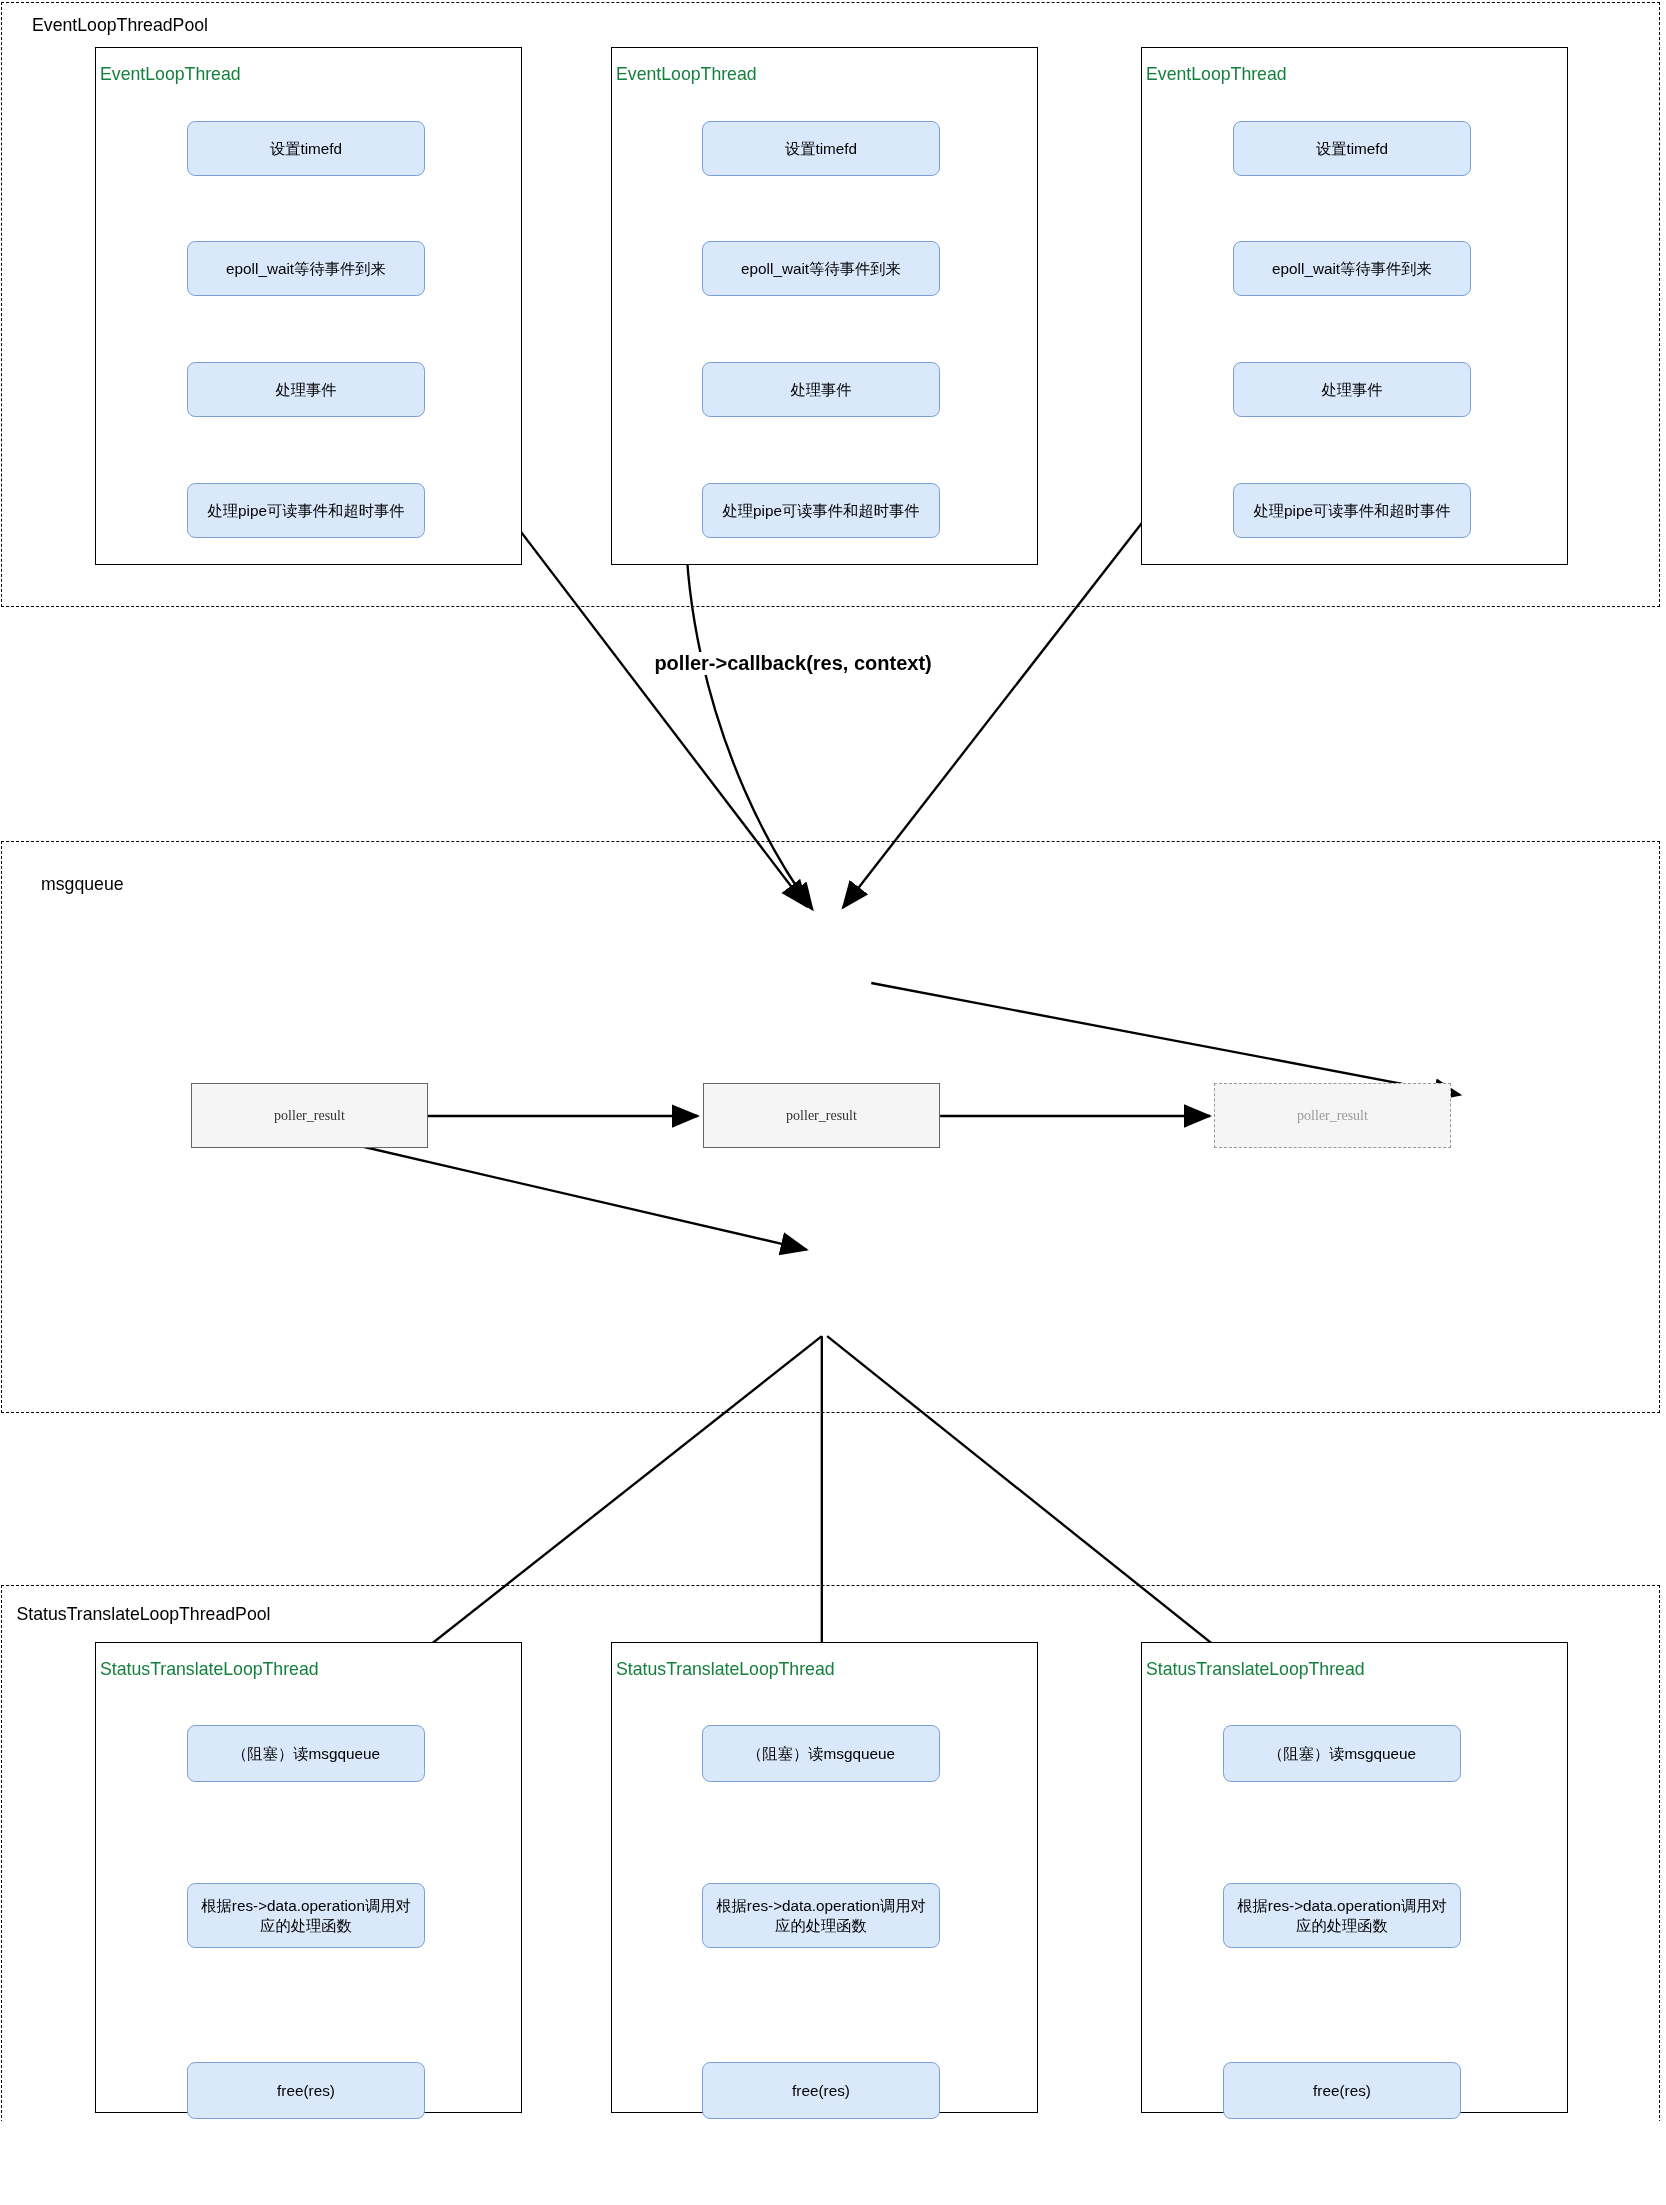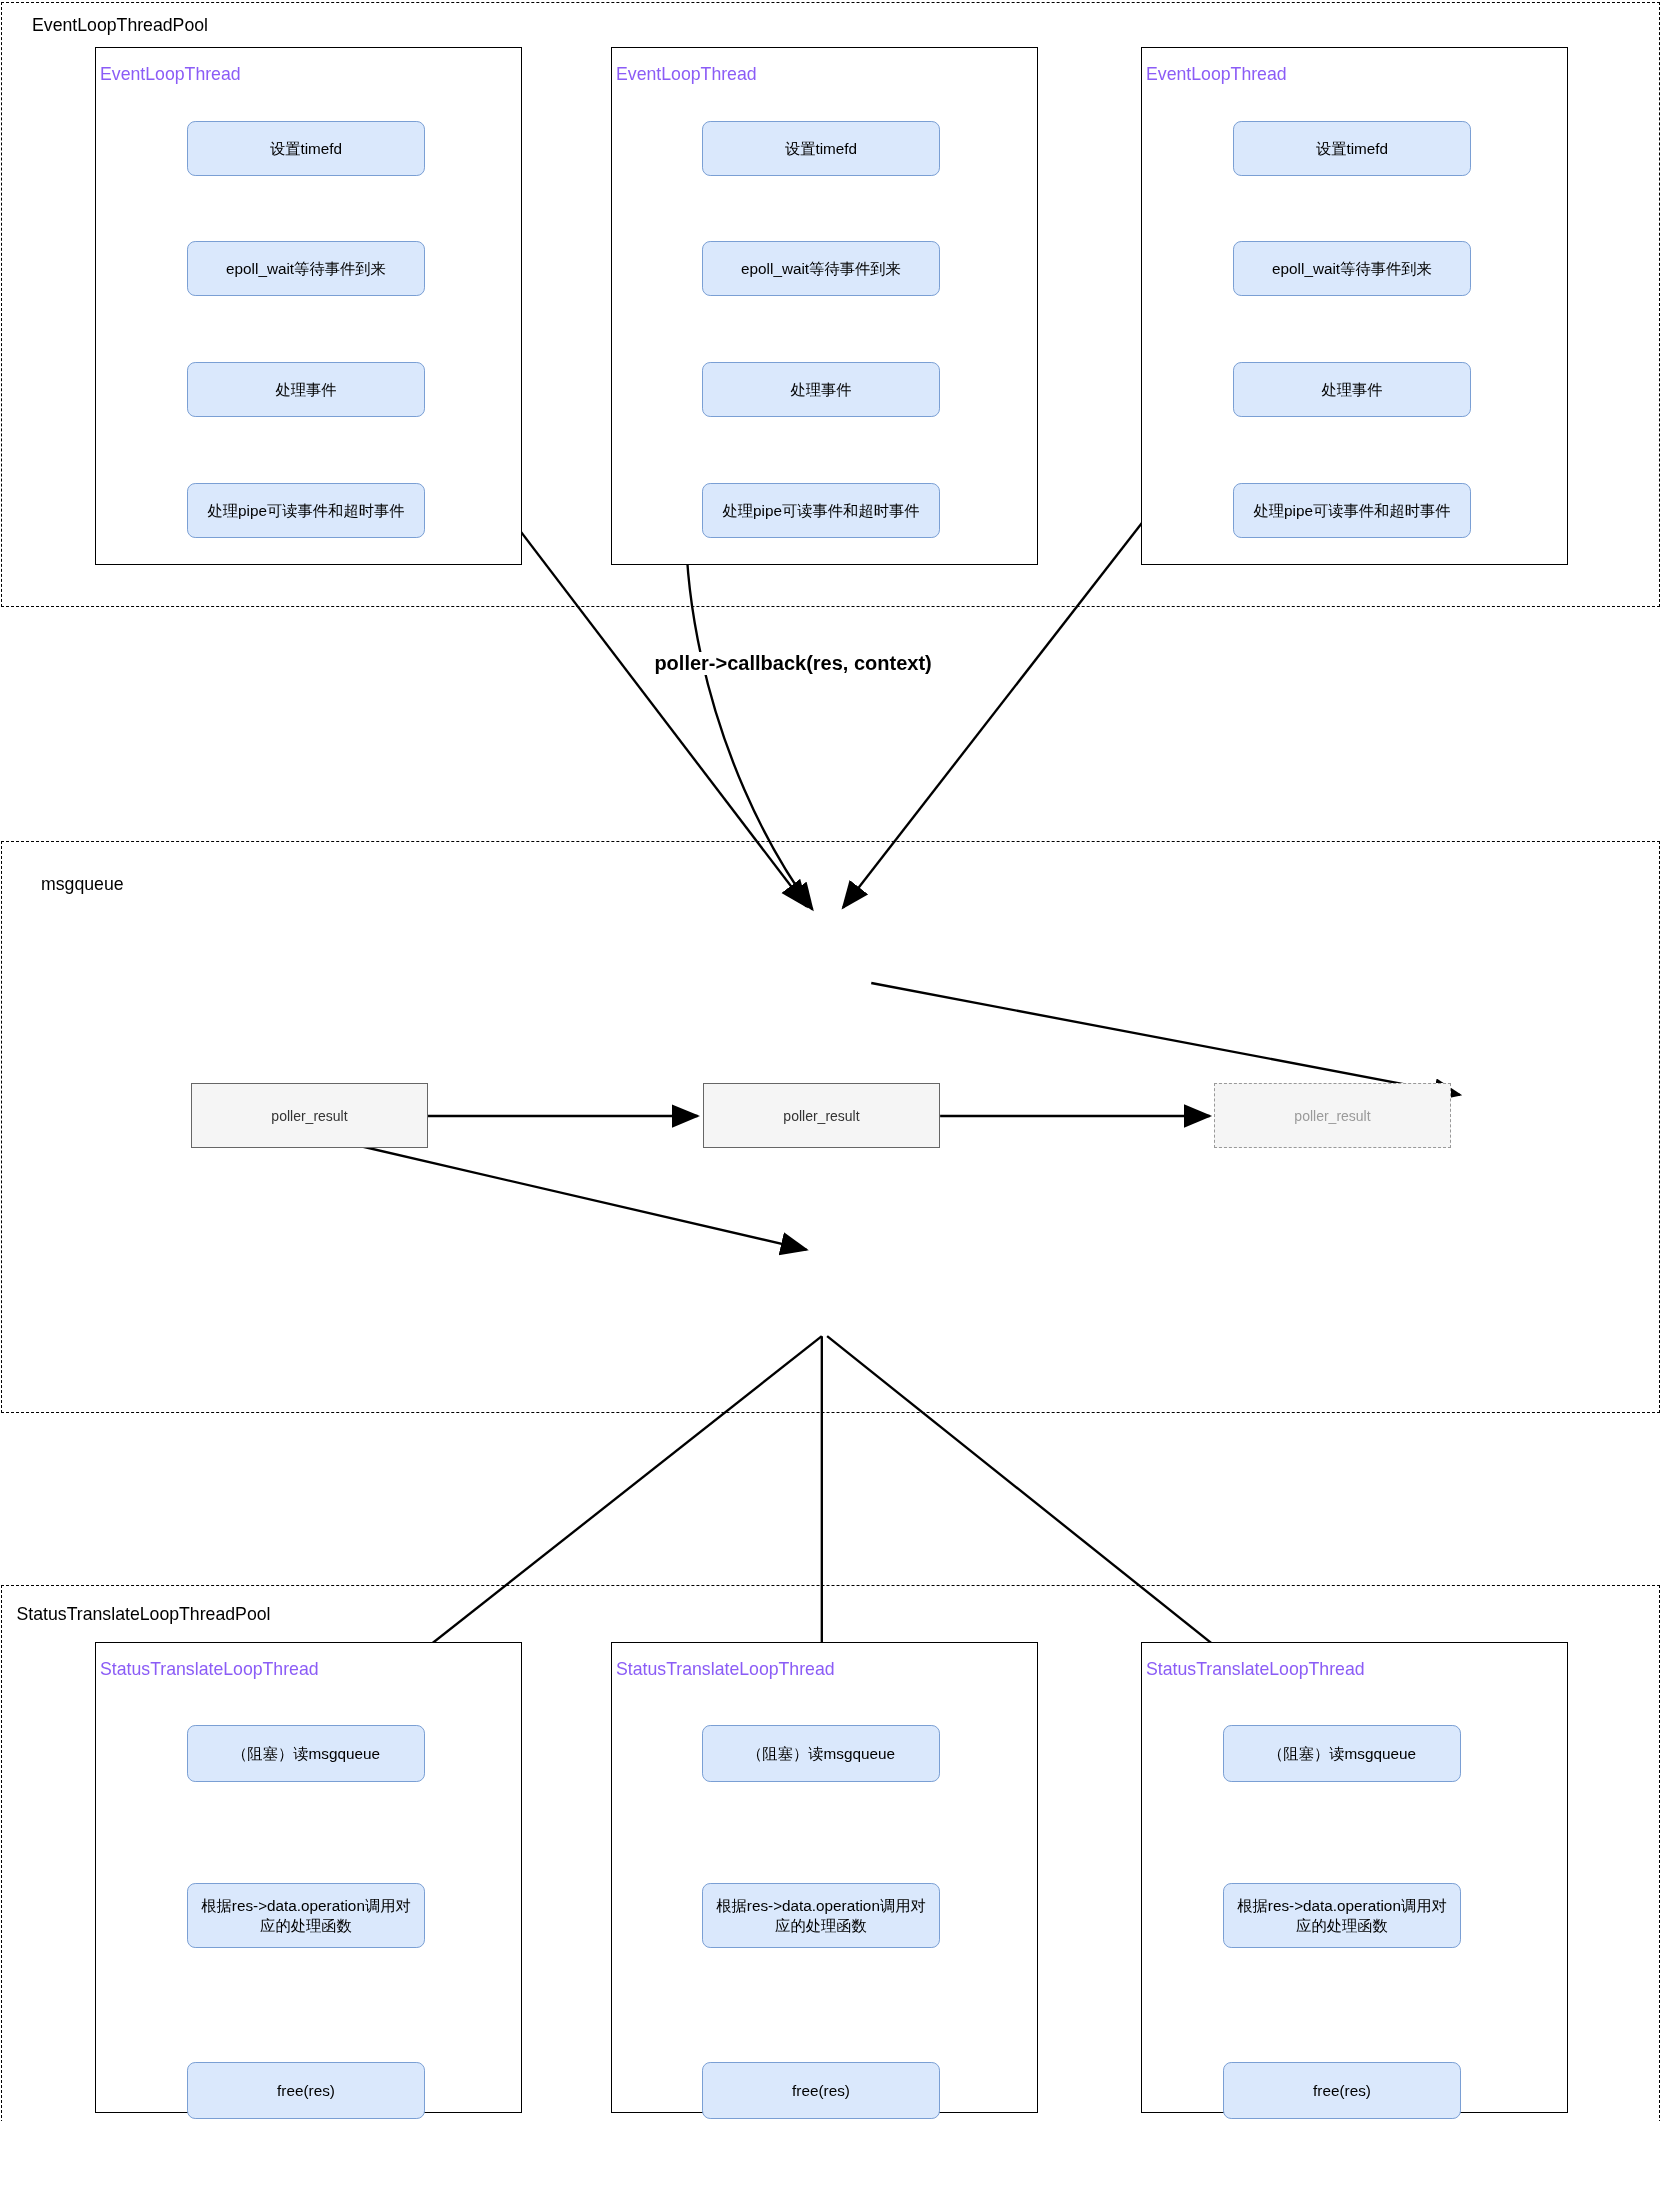"EventLoopThread" .thread-label { color: #8b5cf6 -> #15803d }
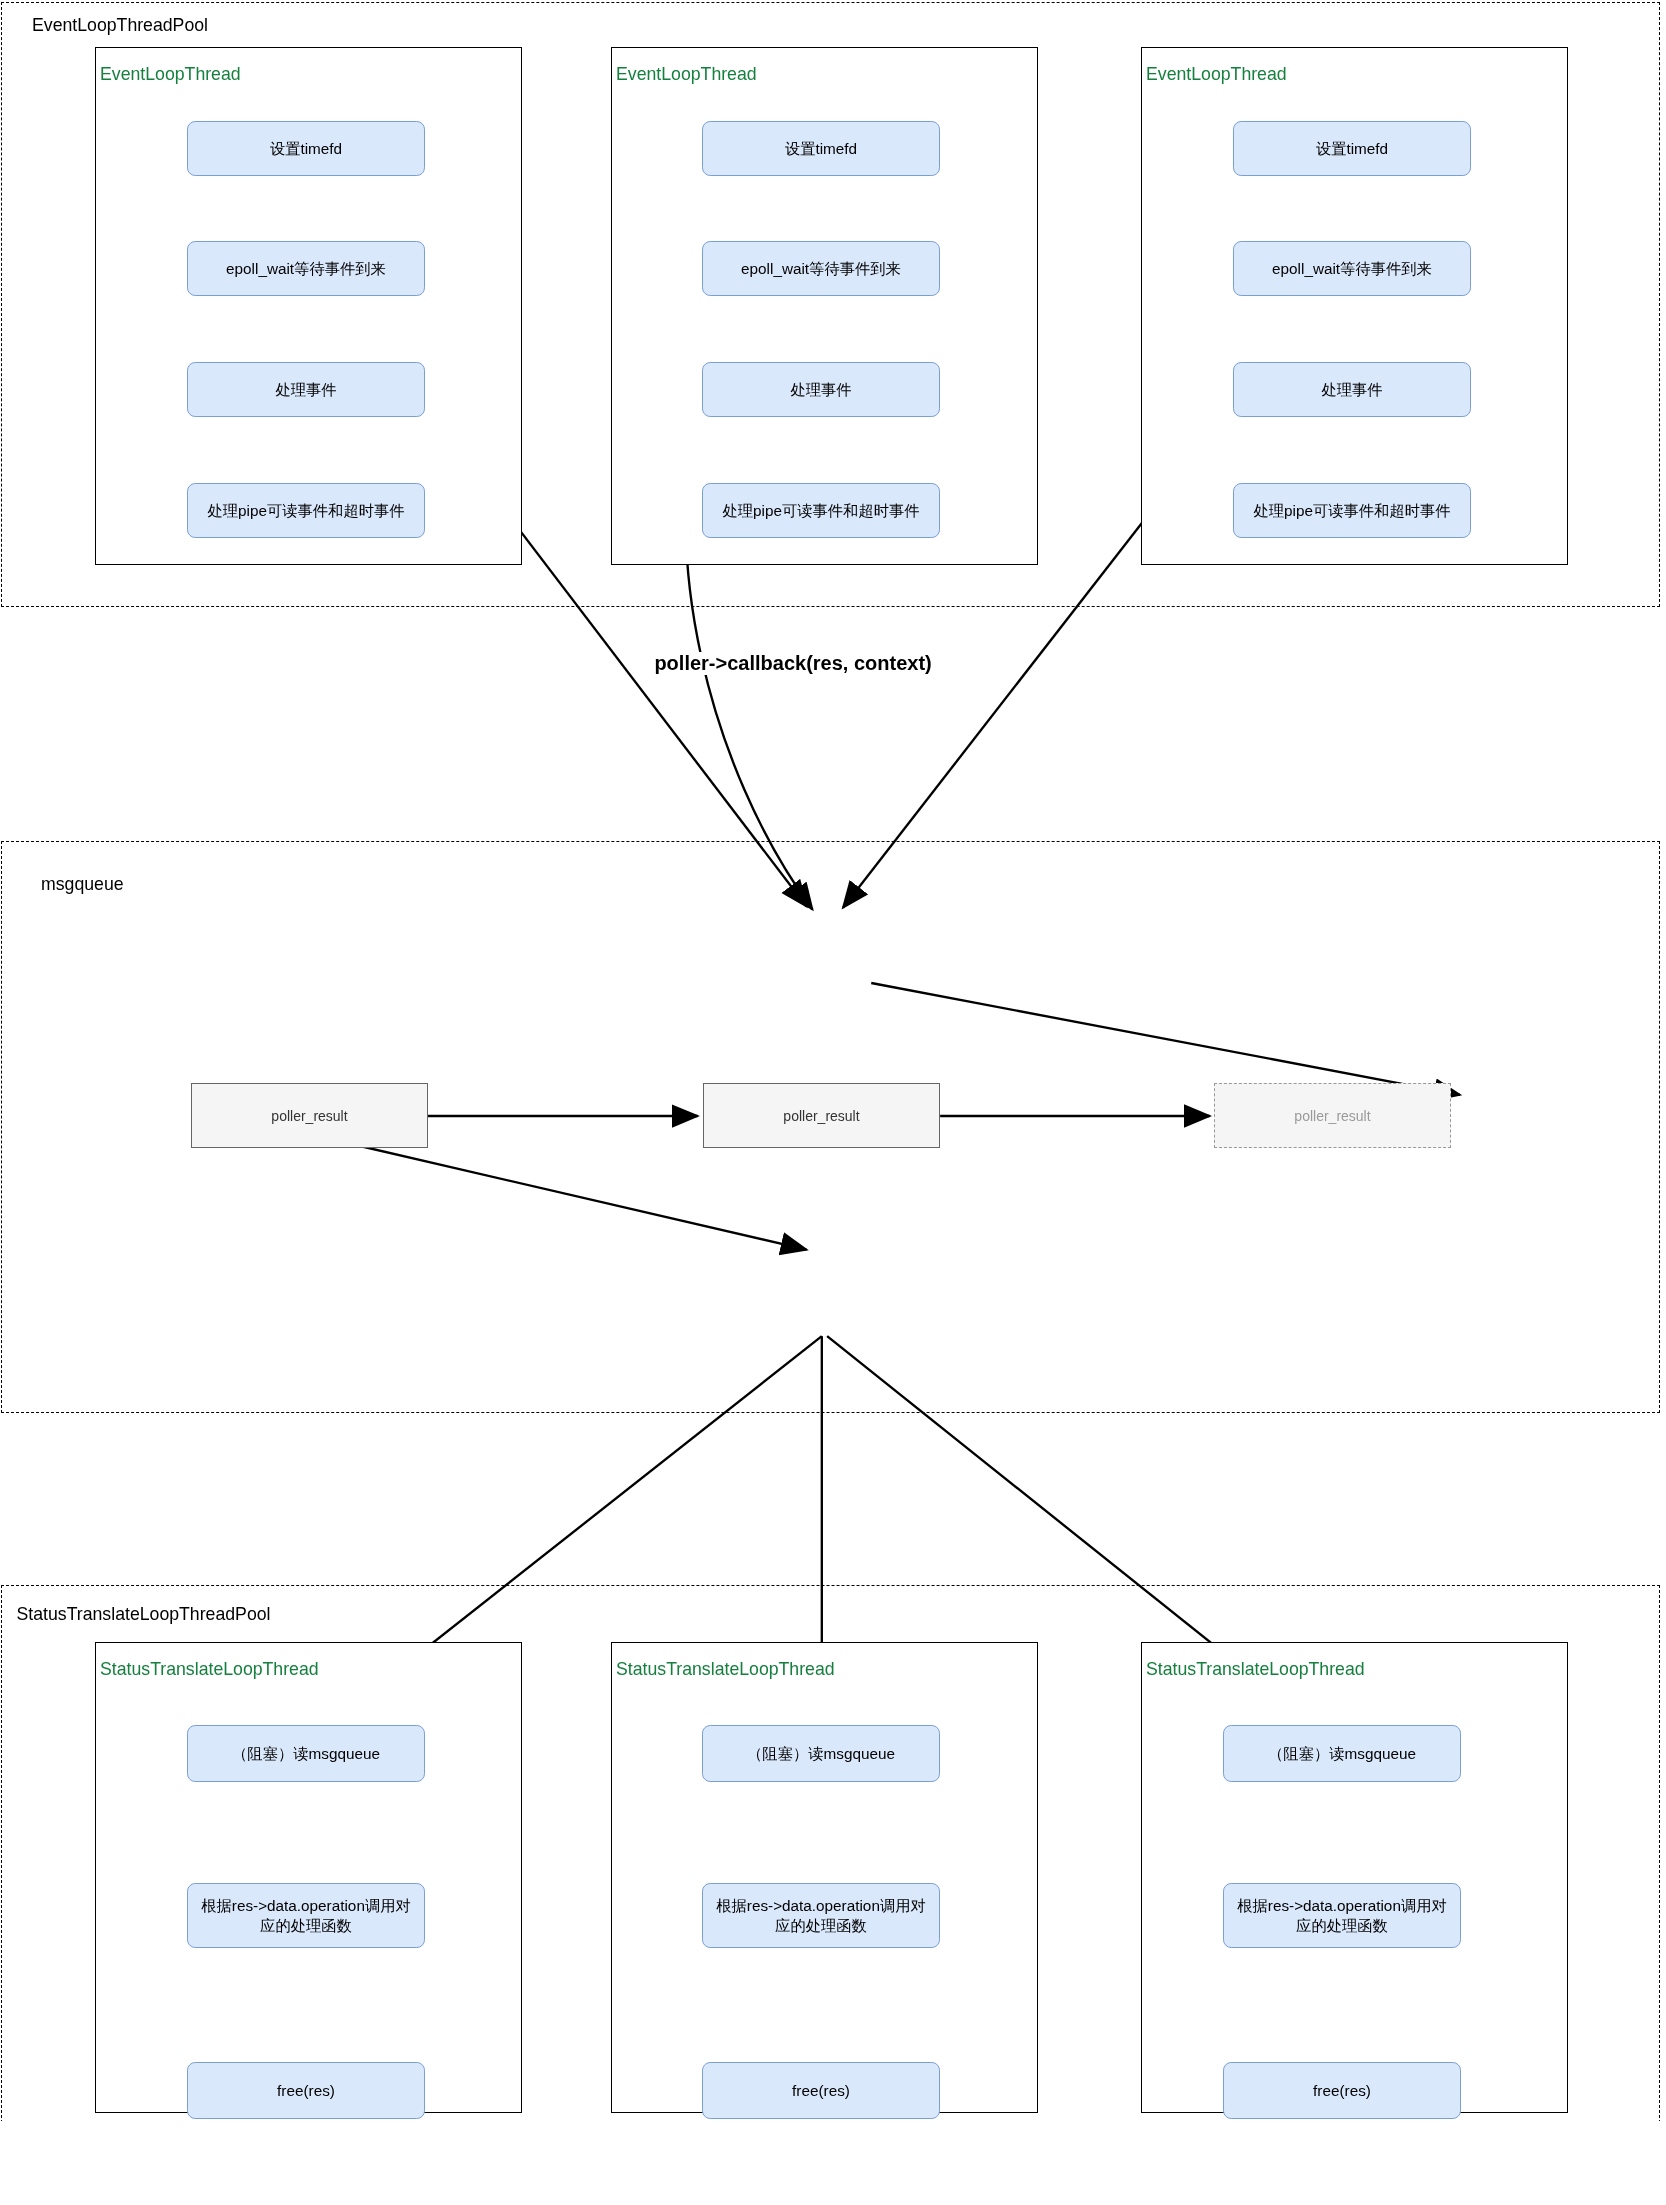"poller_result" .gbox { font-family: none -> Liberation Serif, serif }
